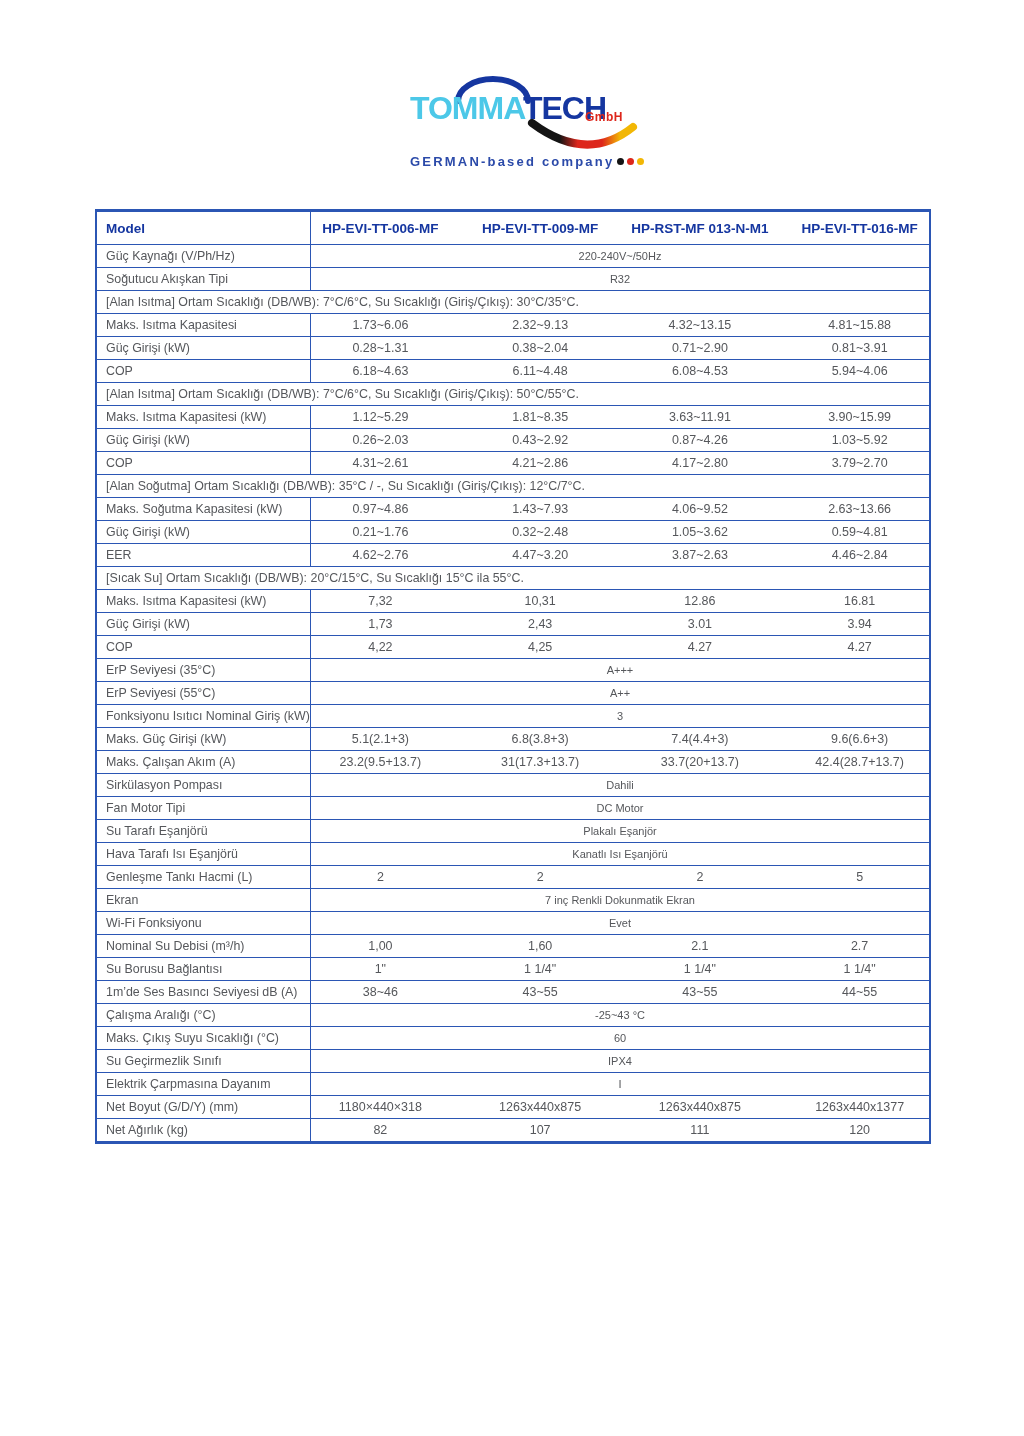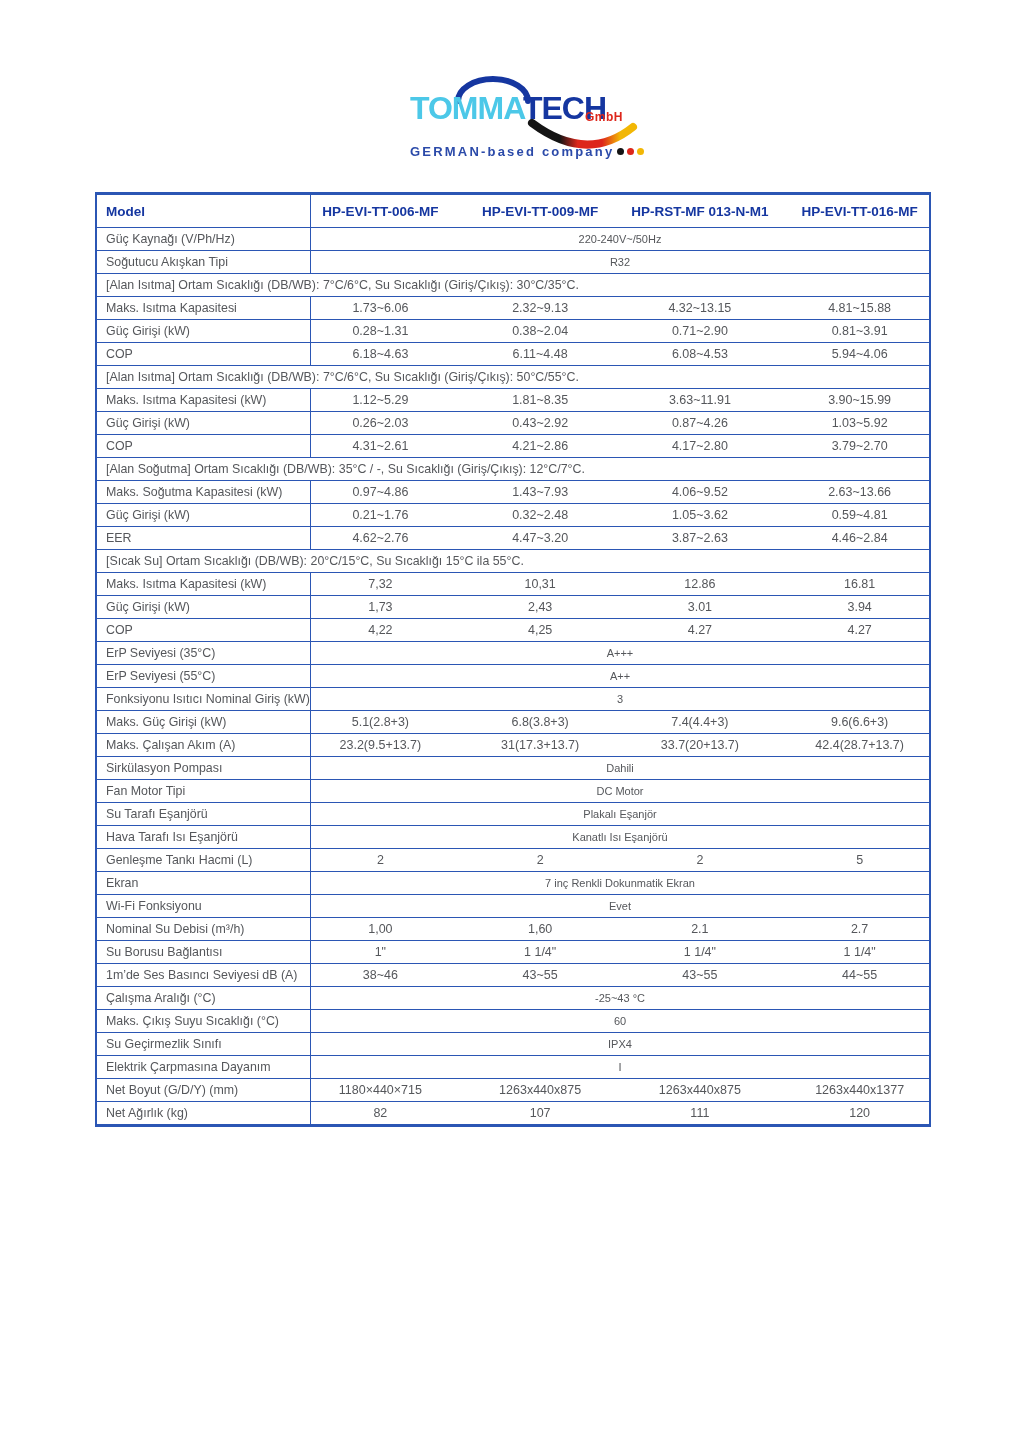"GERMAN-based company" .tagline-row { top: 77px -> 87px }
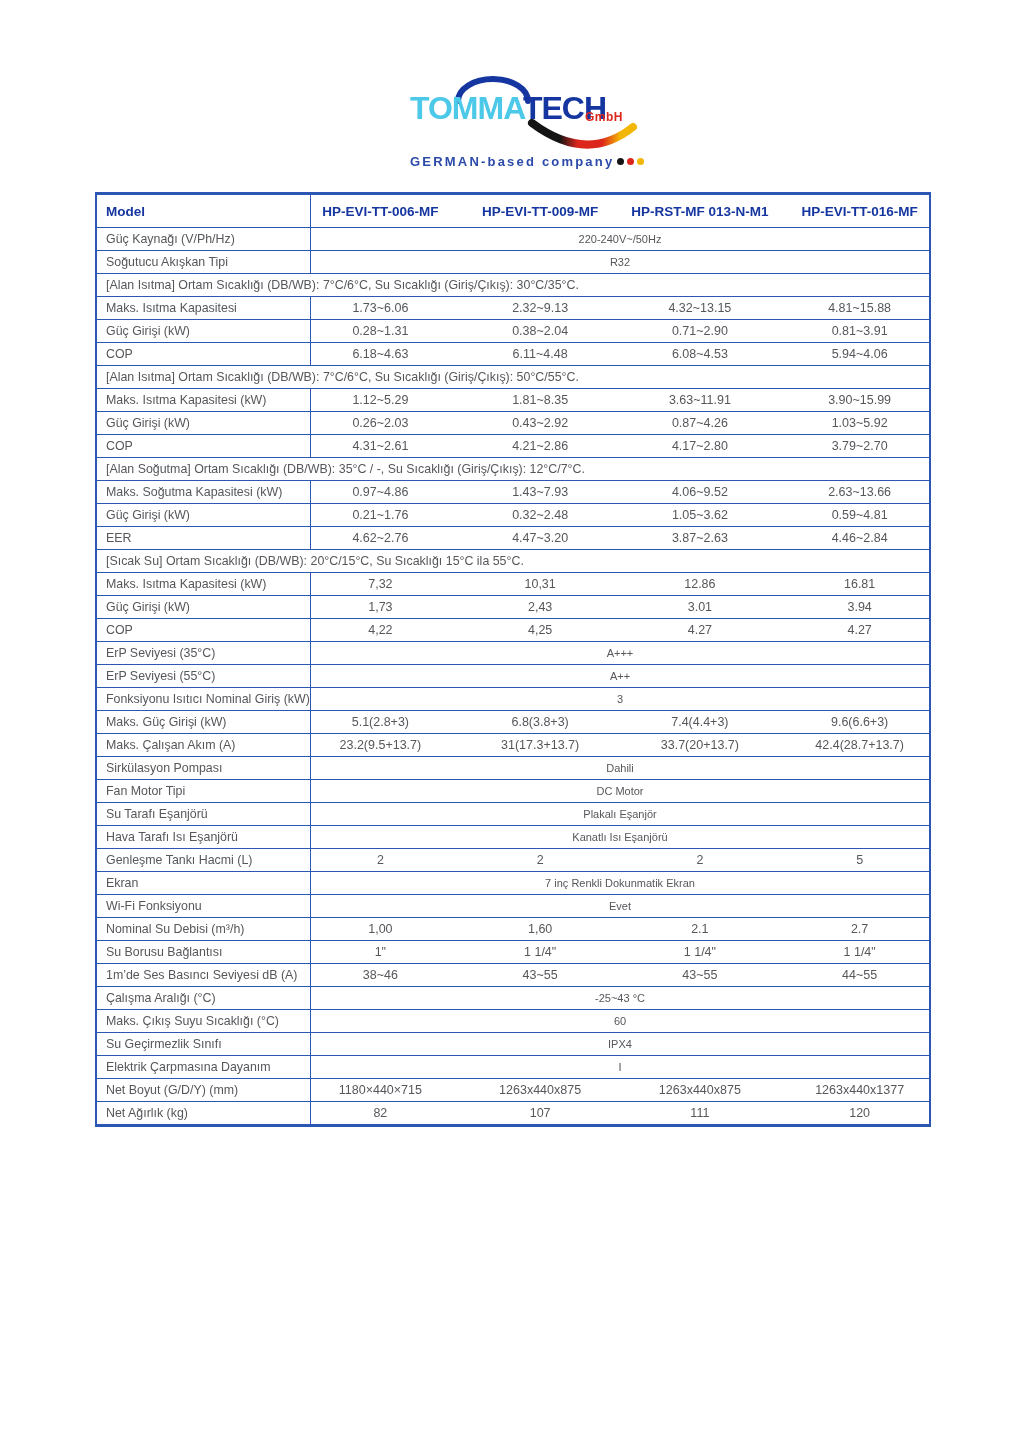"Model" .spec-table { top: 192px -> 209px }
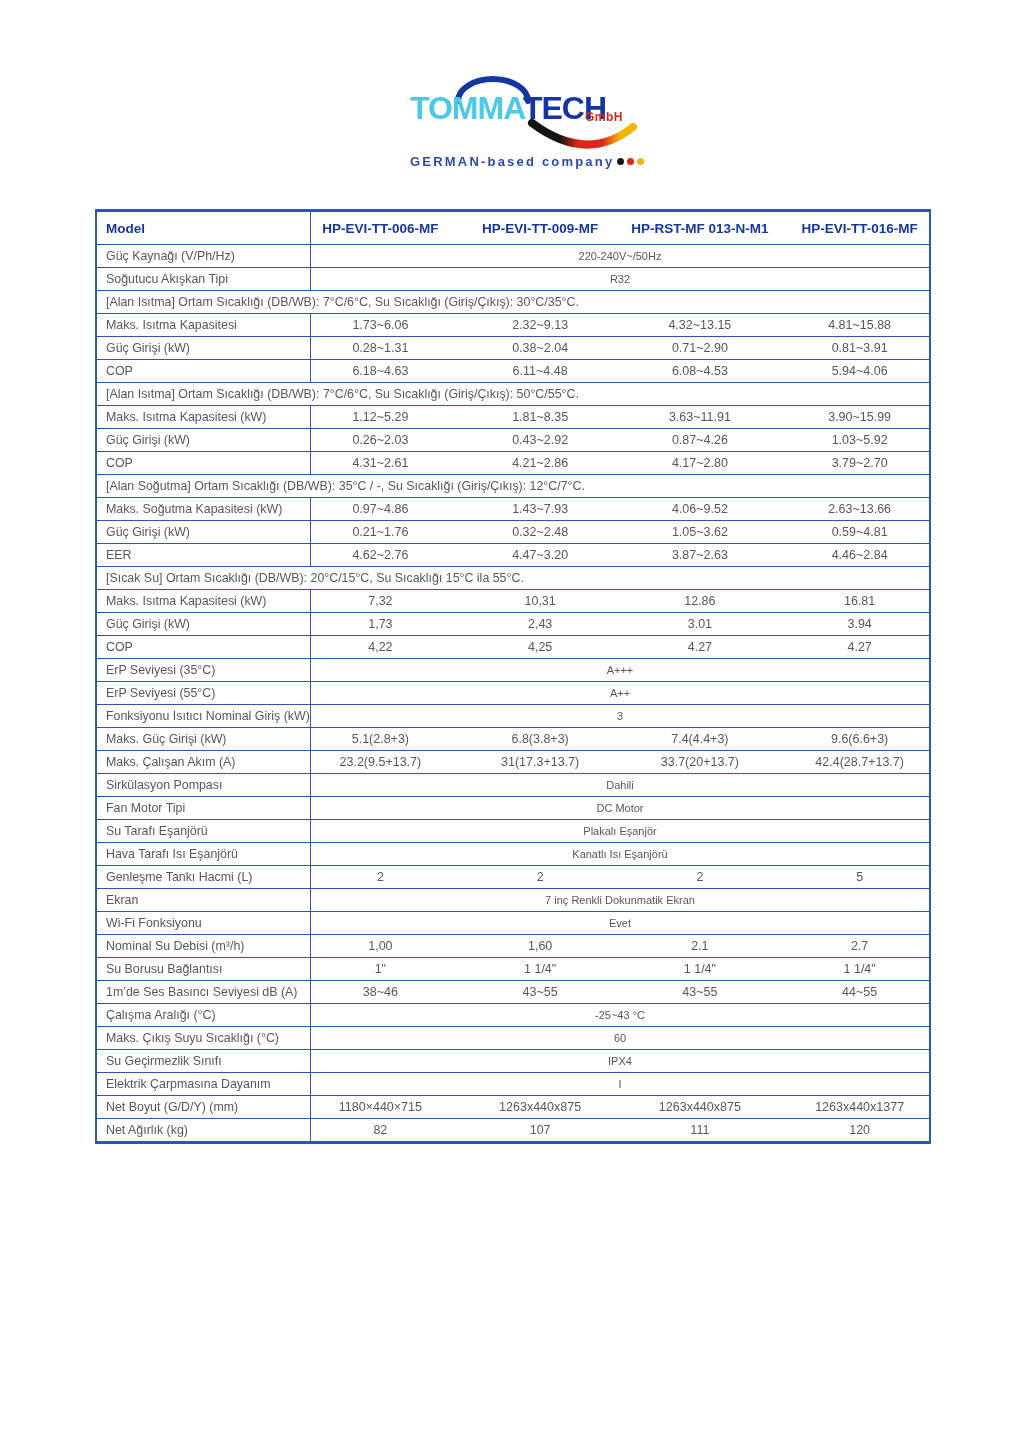"5.1(2.8+3)" div.t-val { text: 2.8+3 -> 2.1+3 }
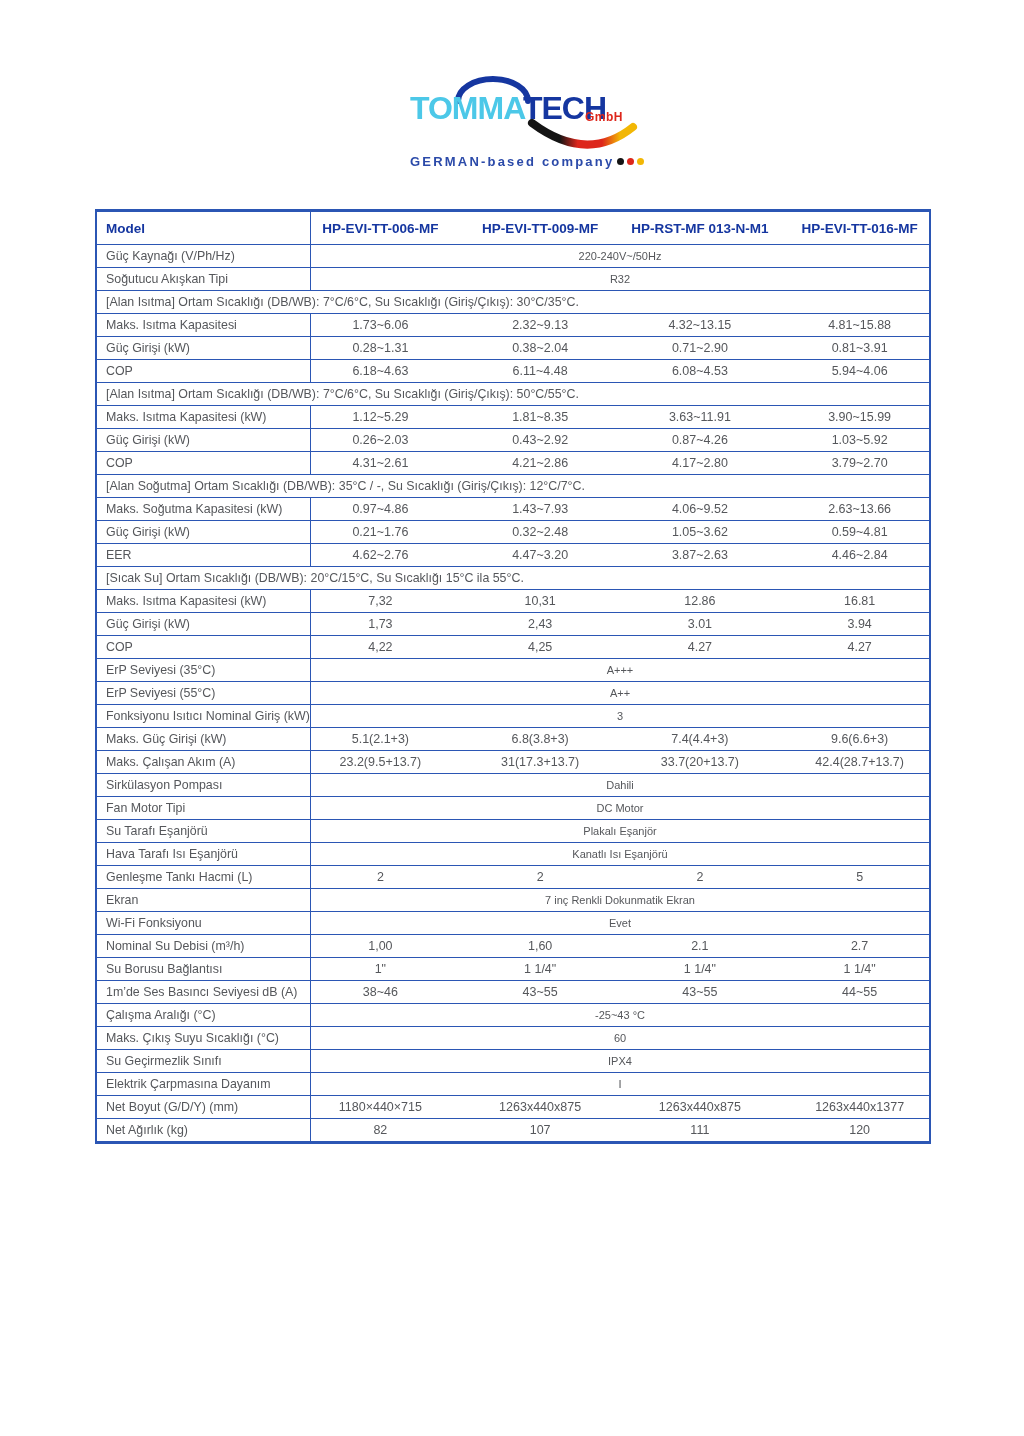"1180×440×715" div.t-val { text: 715 -> 318 }
